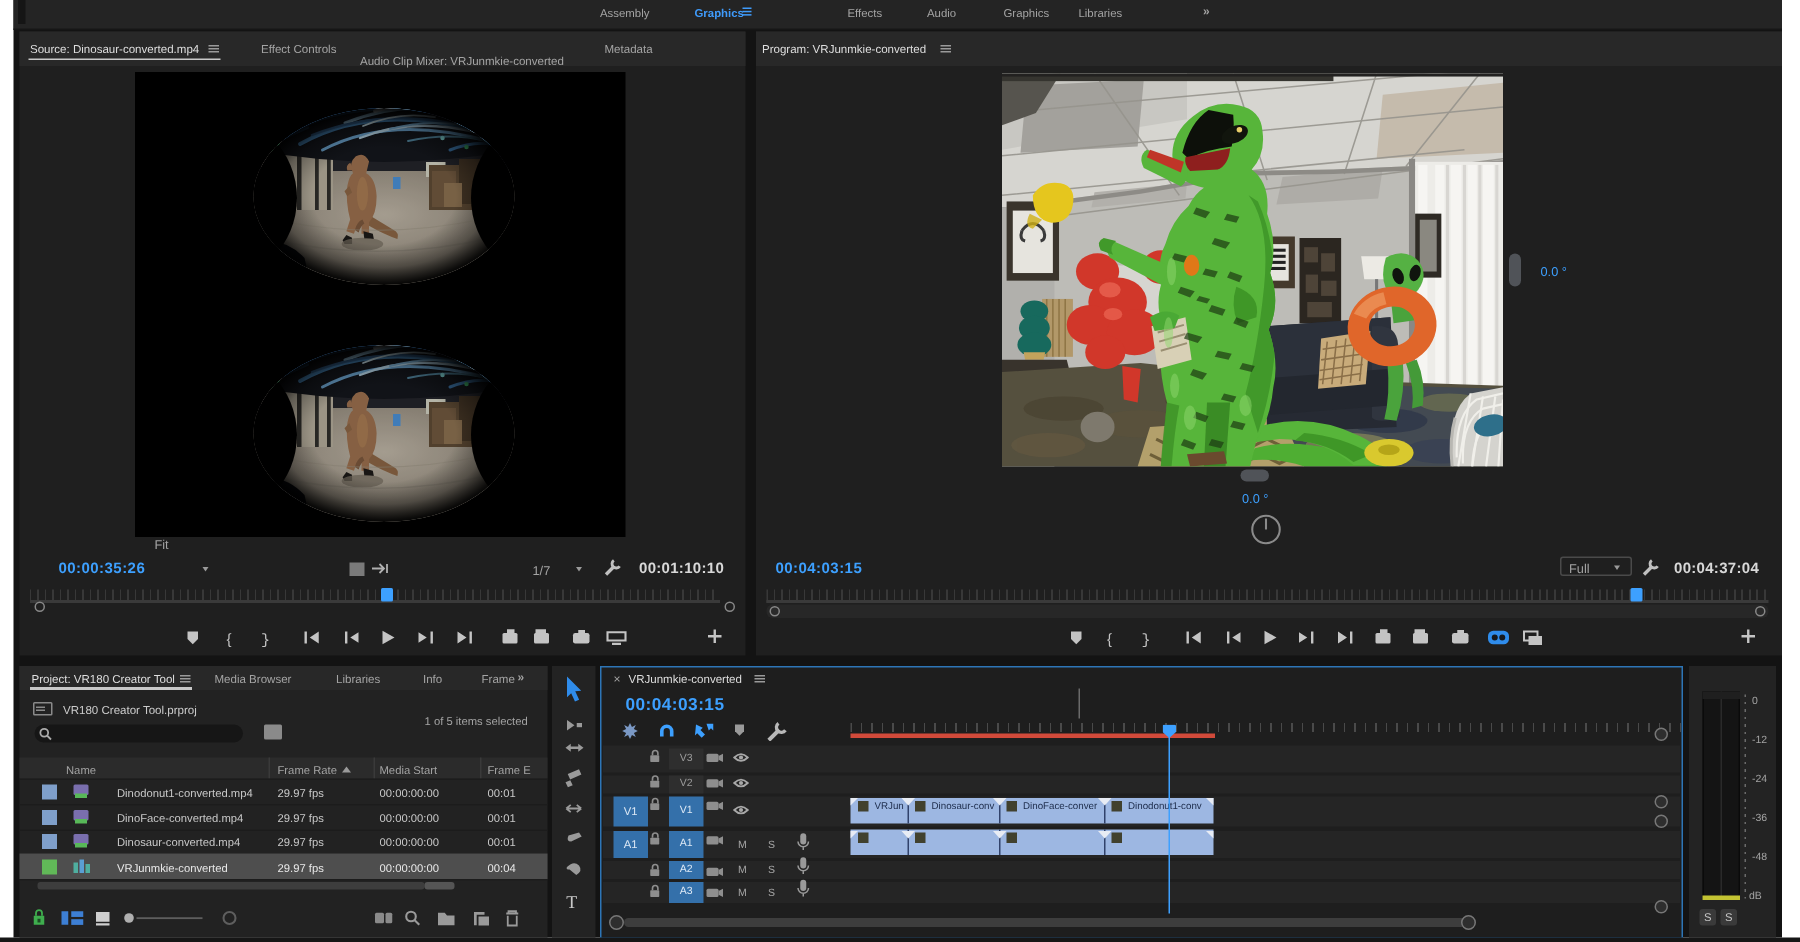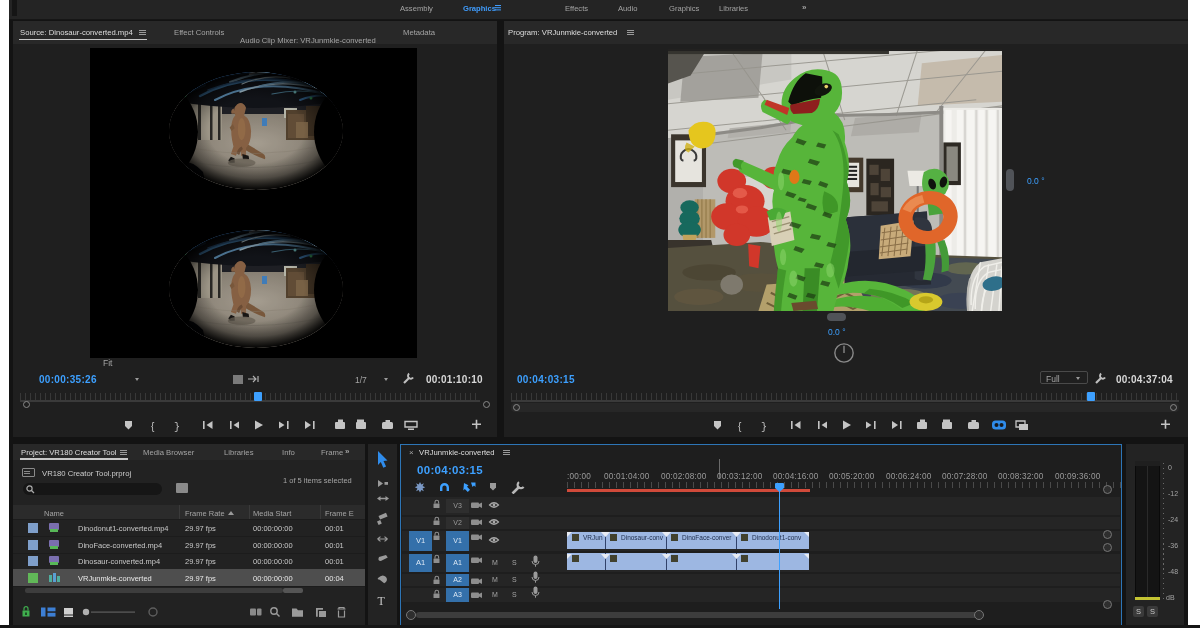":00:00" div.abs { html: <div> <div>:00:00</div> <div>00:01:04:00</div> <div>00:02:08:00</div> <div>00:03:12:00</div> <div>00:04:16:00</div> <div>00:05:20:00</div> <div>00:06:24:00</div> <div>00:07:28:00</div> <div>00:08:32:00</div> <div>00:09:36:00</div> </div> -> none }
